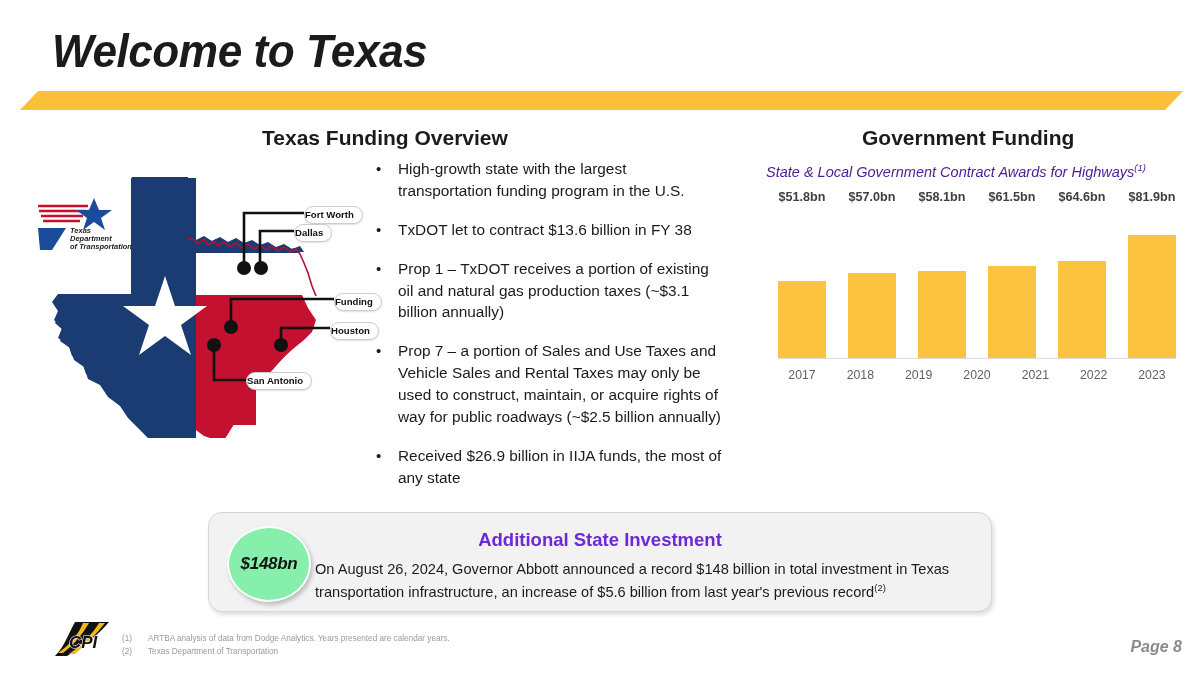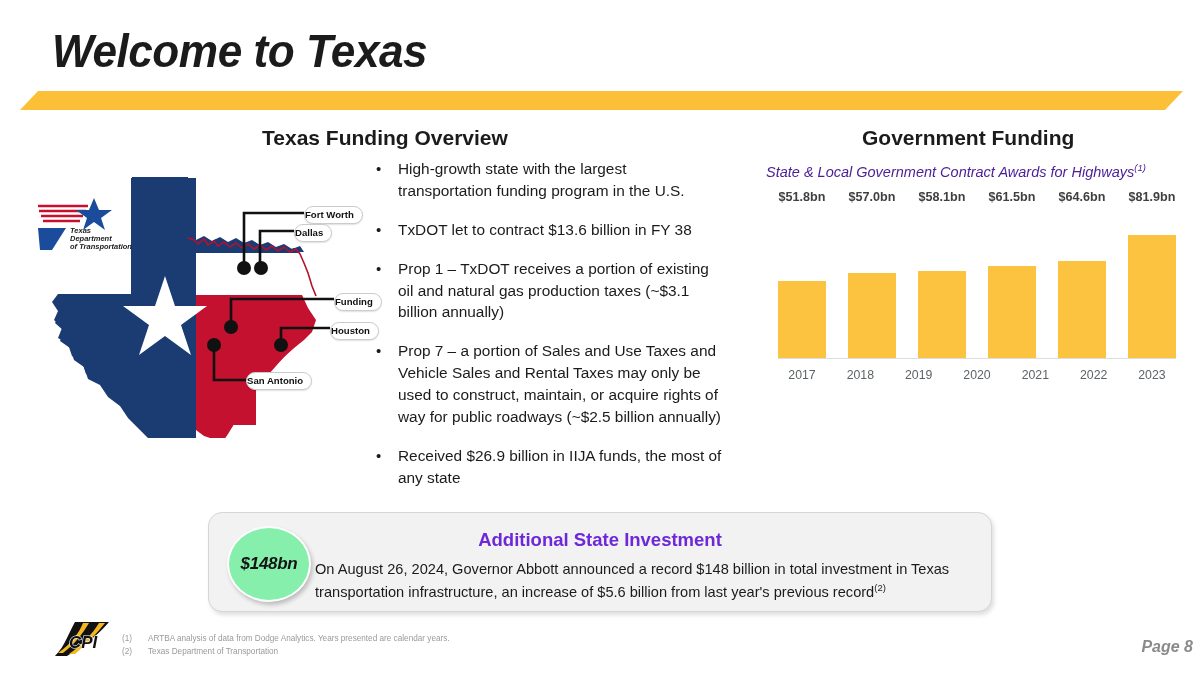"Page 8" #page-number { right: 7px -> 18px }
